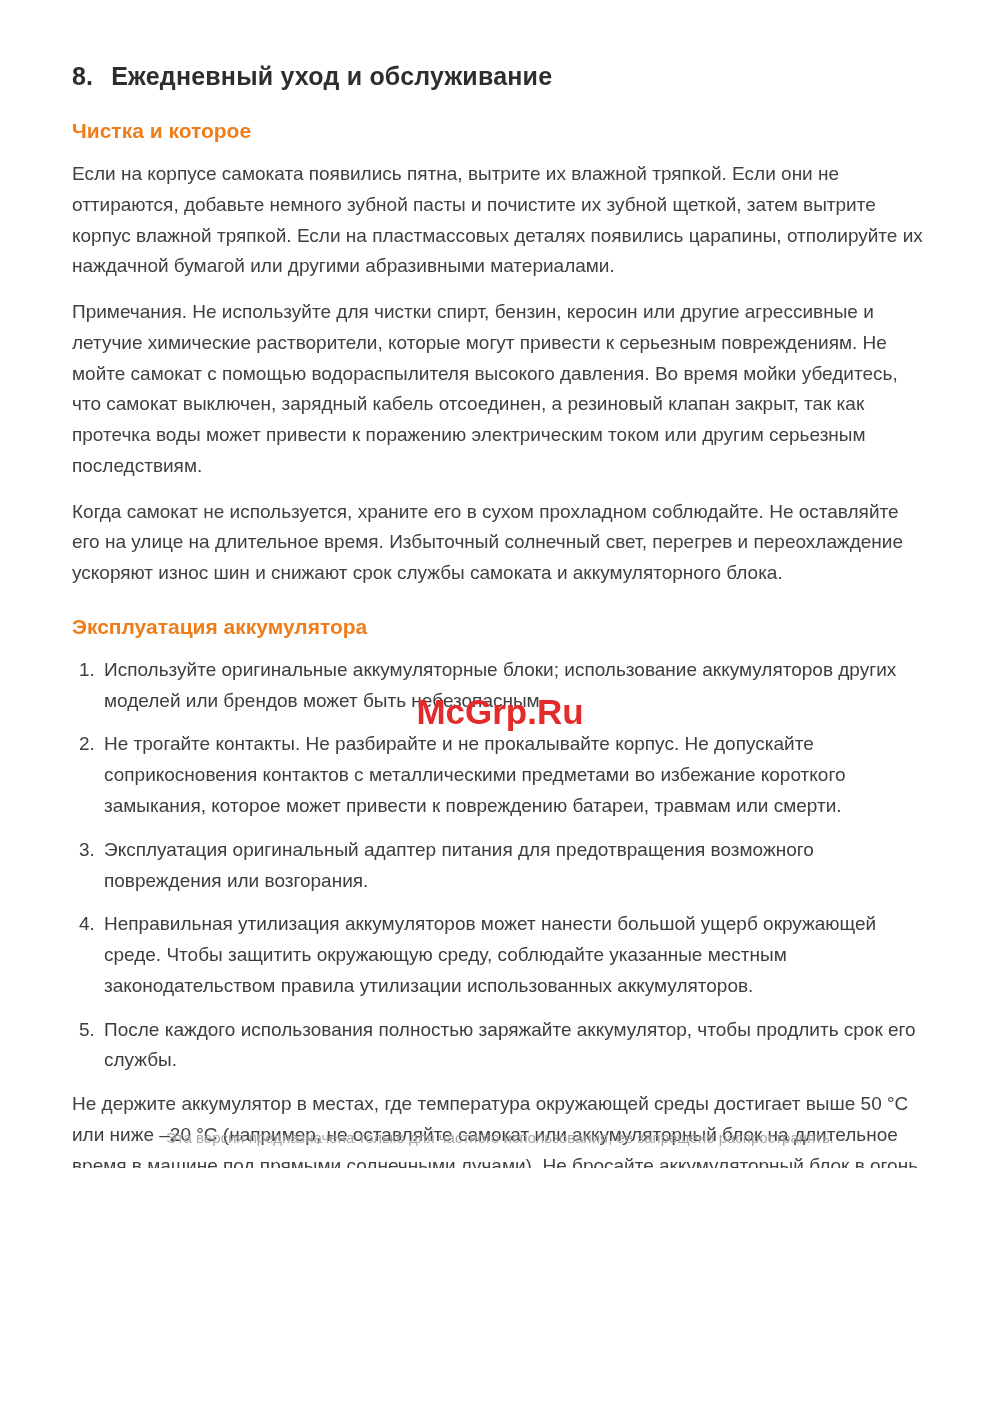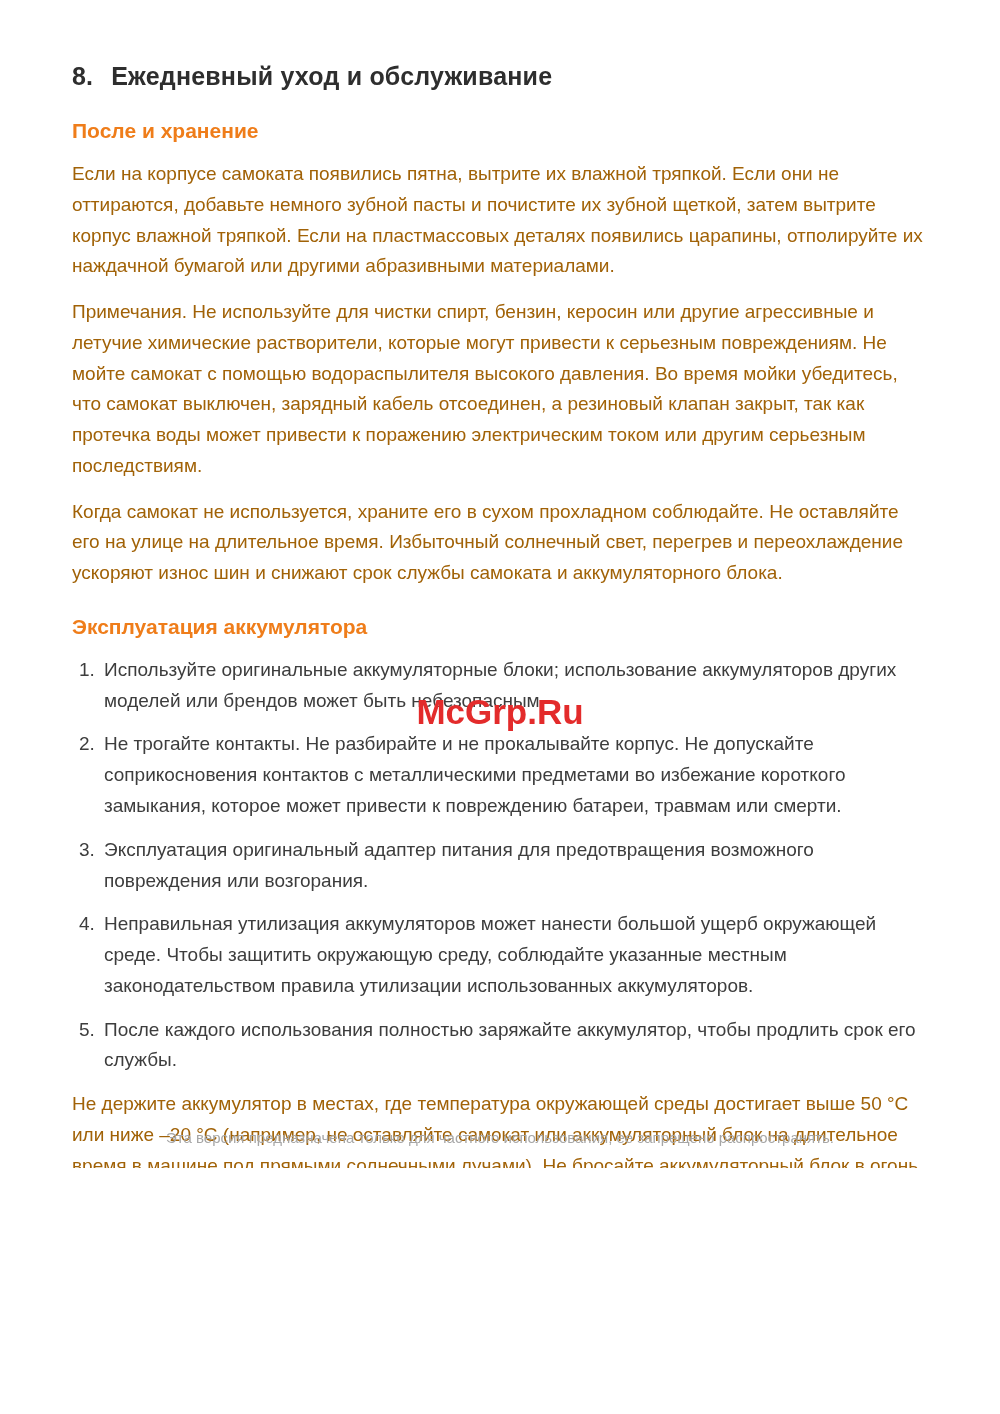"После и хранение" h2.accent { text: После и хранение -> Чистка и которое }
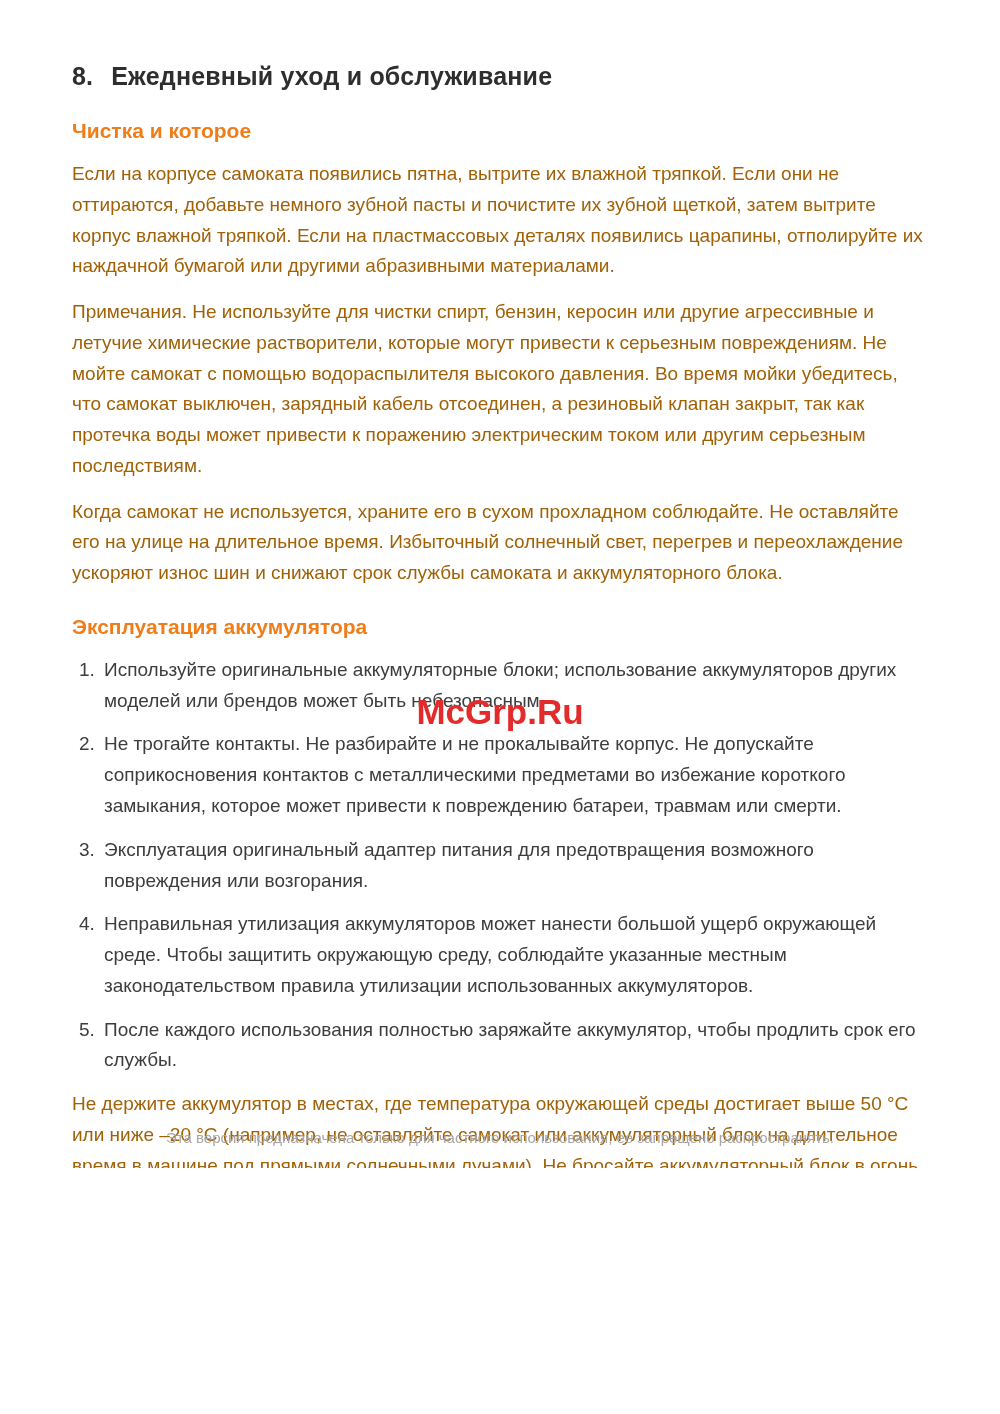"Если на корпусе самоката появились" p.body-para { color: #a16207 -> #404040 }
